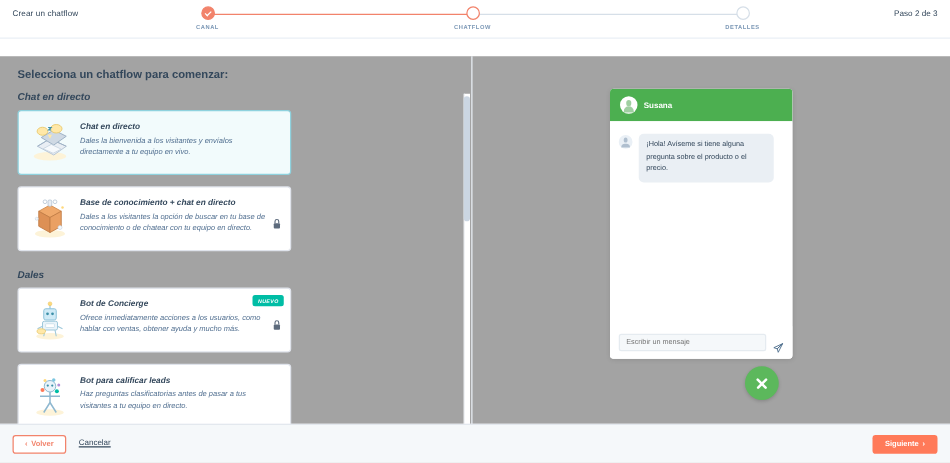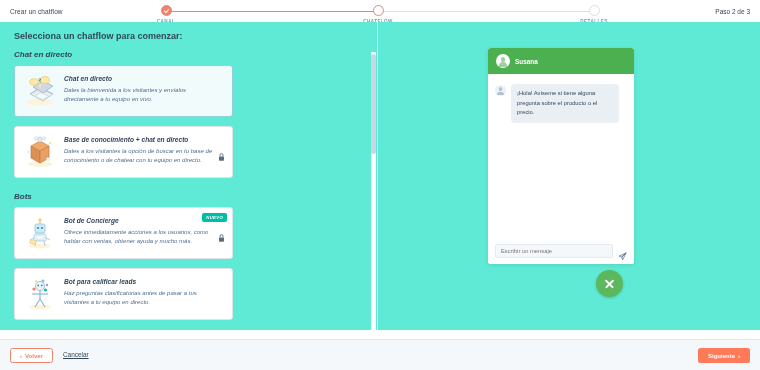"Selecciona un chatflow para comenzar:" .main { background: #5eead4 -> #a3a3a3; top: 22px -> 45px }
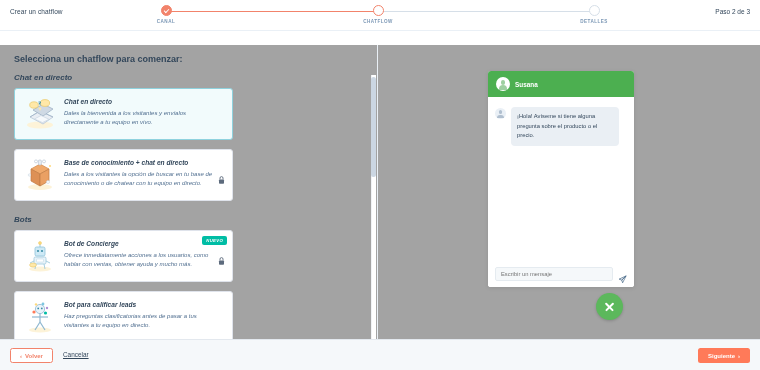"Bots" div.group-head { text: Bots -> Dales }
